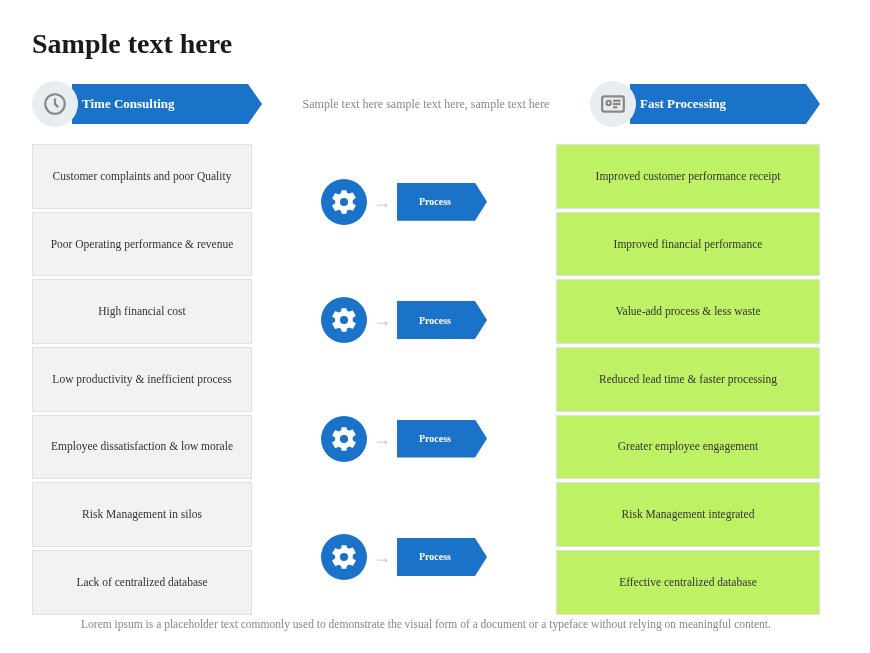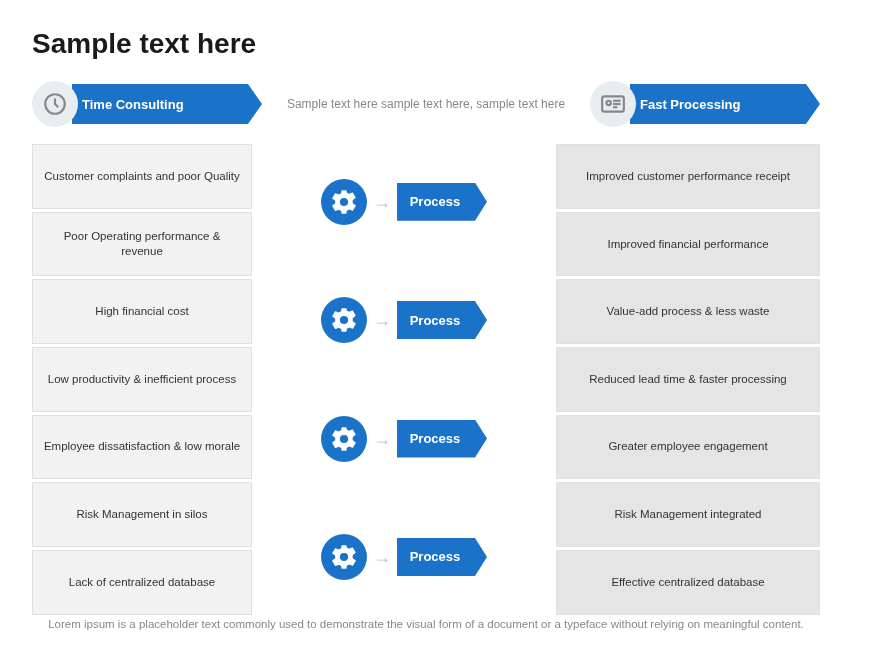"Sample text here" .page { font-family: none -> Liberation Serif, serif }
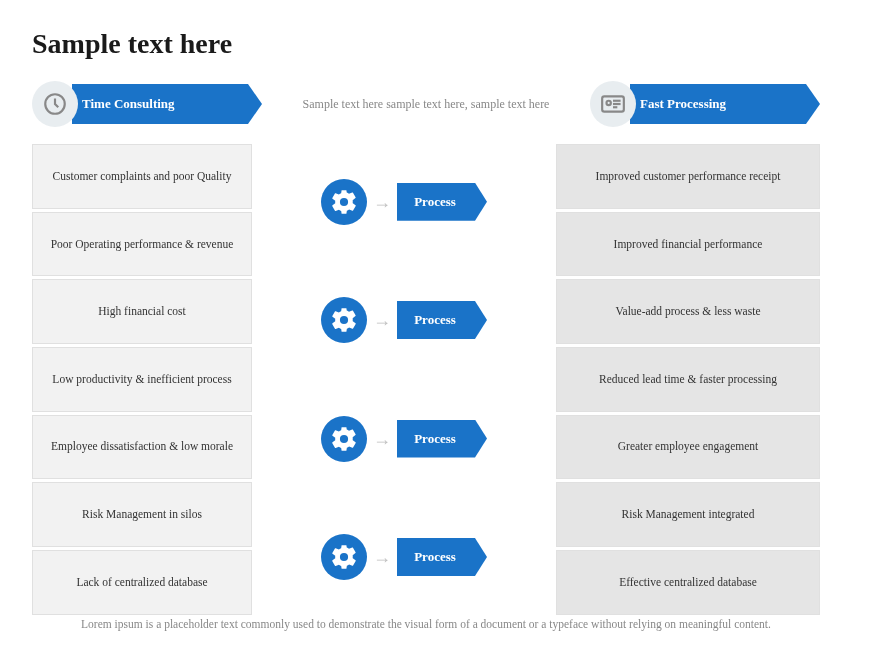"Improved customer performance receipt" .right-item { background: #e5e5e5 -> #bef264 }
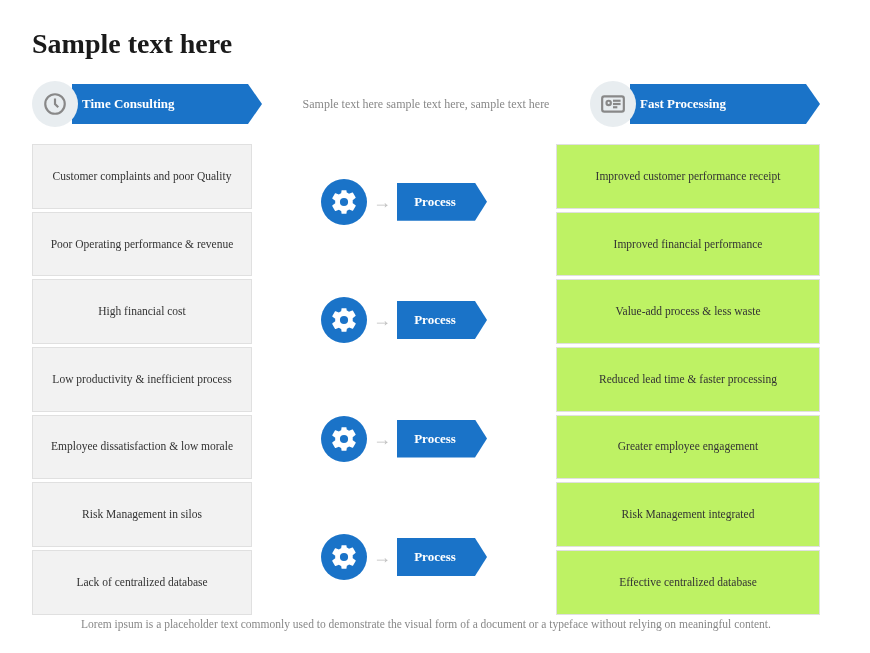"Process" .process-box span { font-size: 13px -> 10px }
